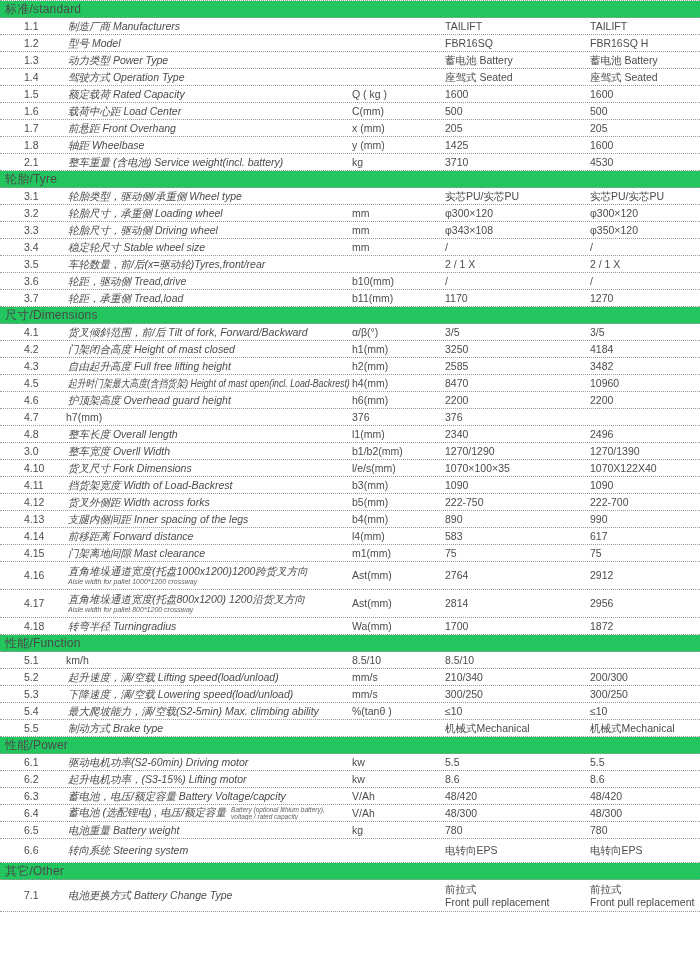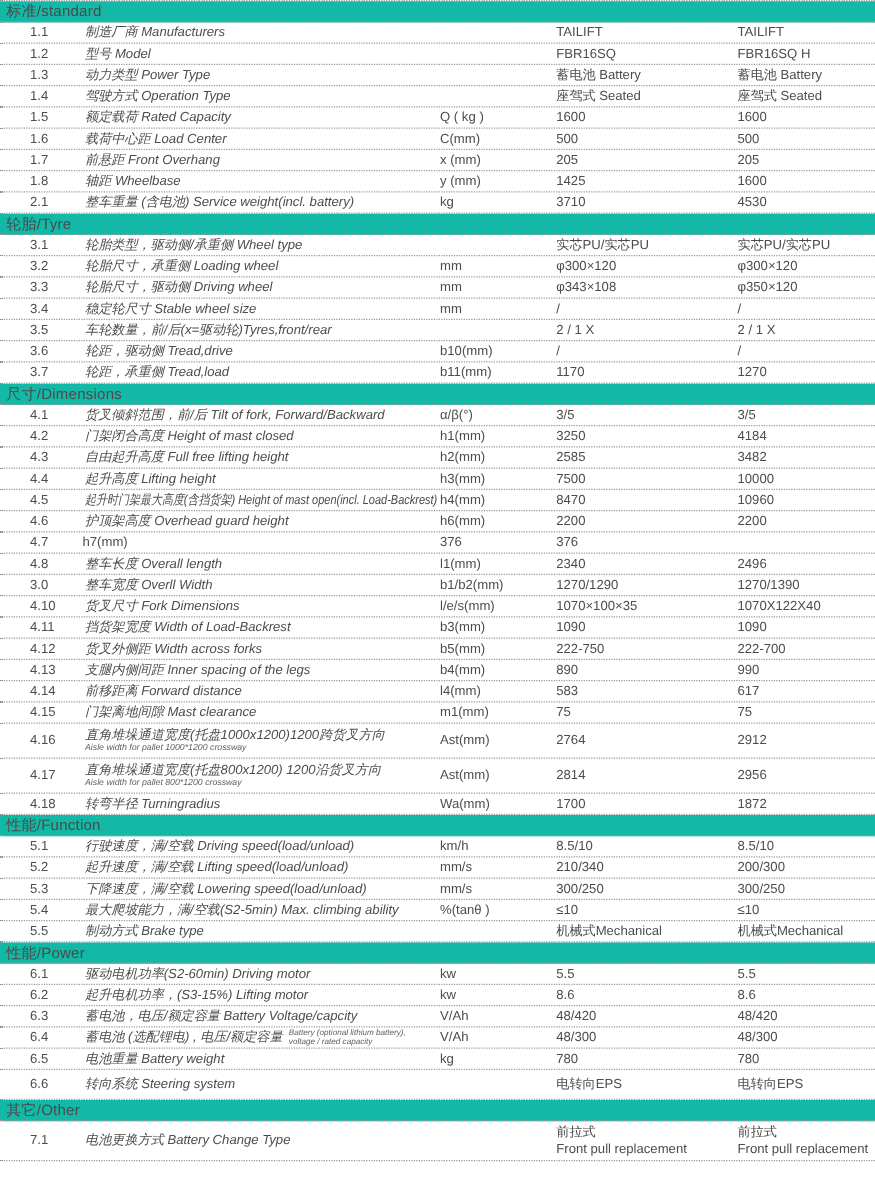"标准/standard" .section-header { background: #14b8a6 -> #22c55e }
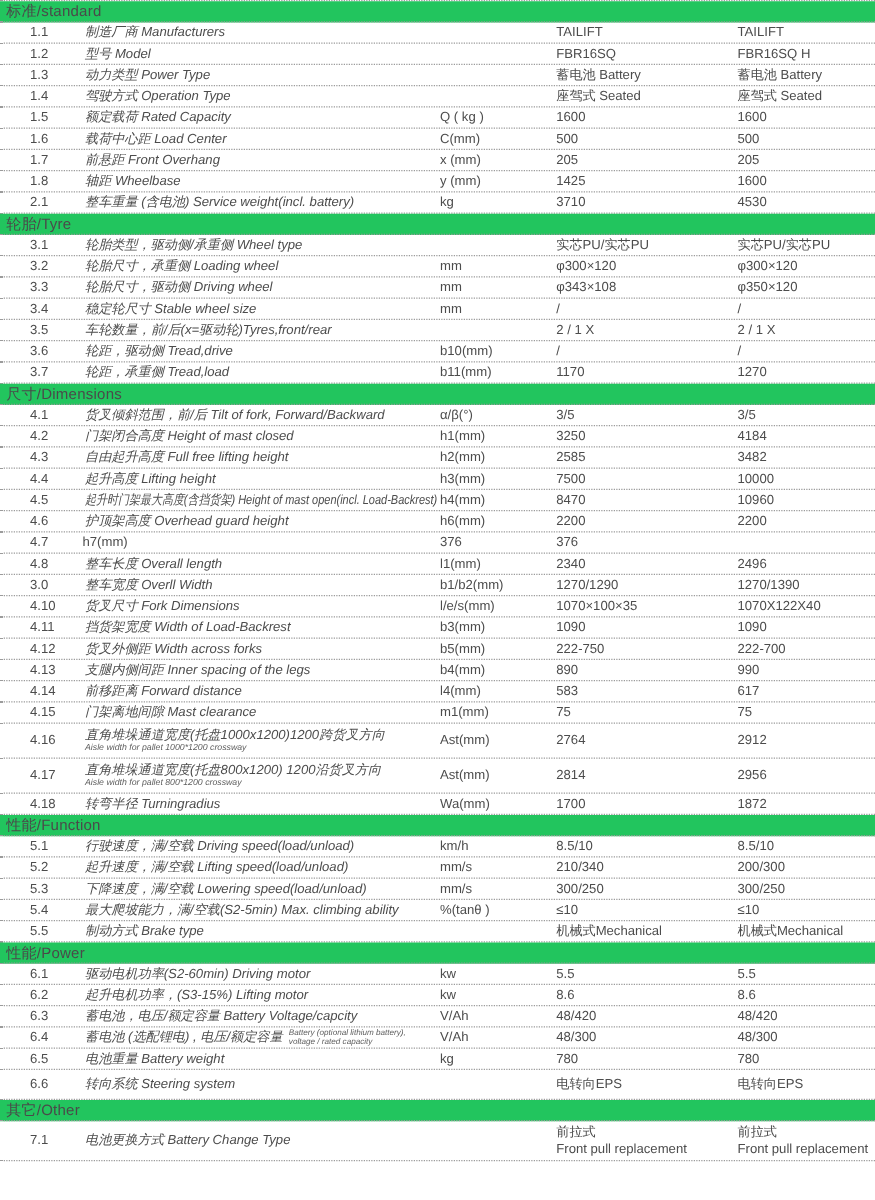"4.4" div.row { html: <div> <span>4.4</span> <span><span><span>起升高度 Lifting height</span></span></span> <span>h3(mm)</span> <span>7500</span> <span>10000</span> </div> -> none }
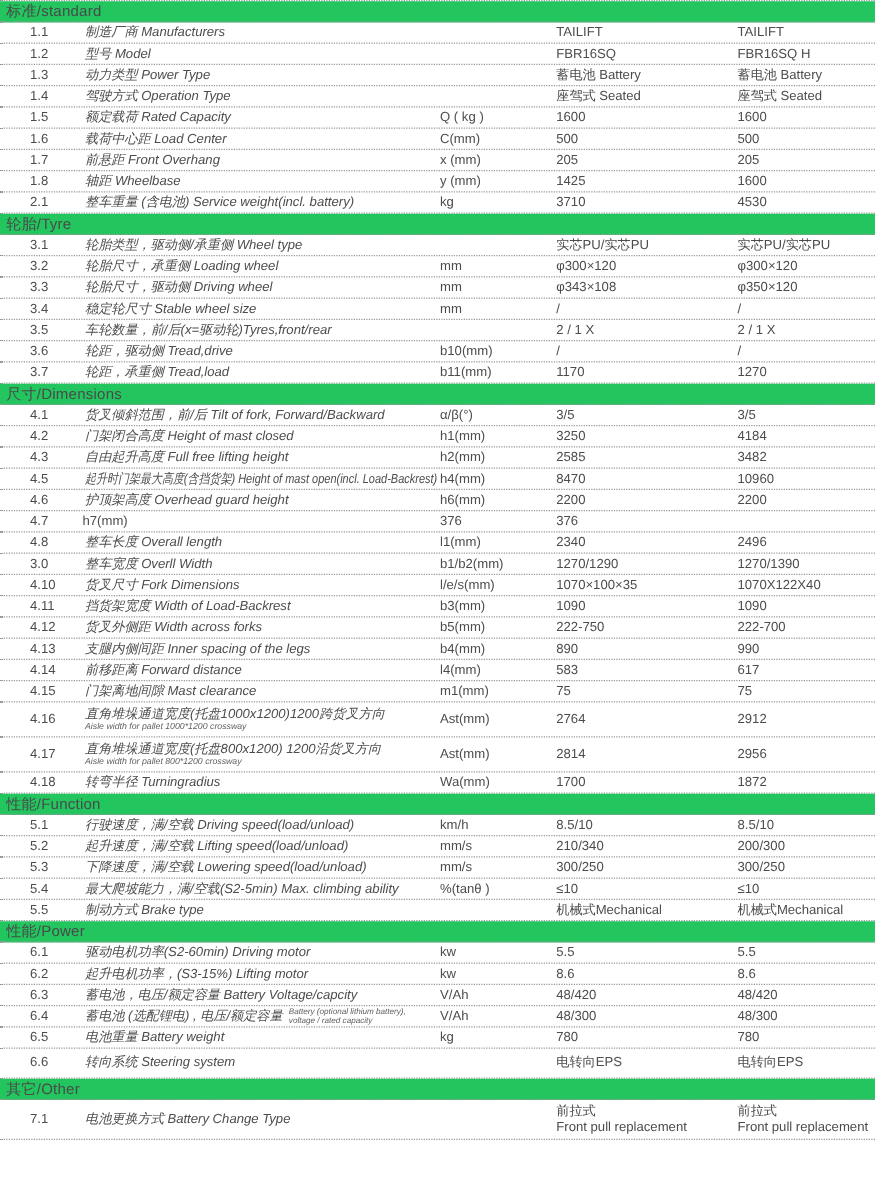"行驶速度，满/空载 Driving speed(load/unload)" span.cell { html: <span><span><span>行驶速度，满/空载 Driving speed(load/unload)</span></span></span> -> none }
